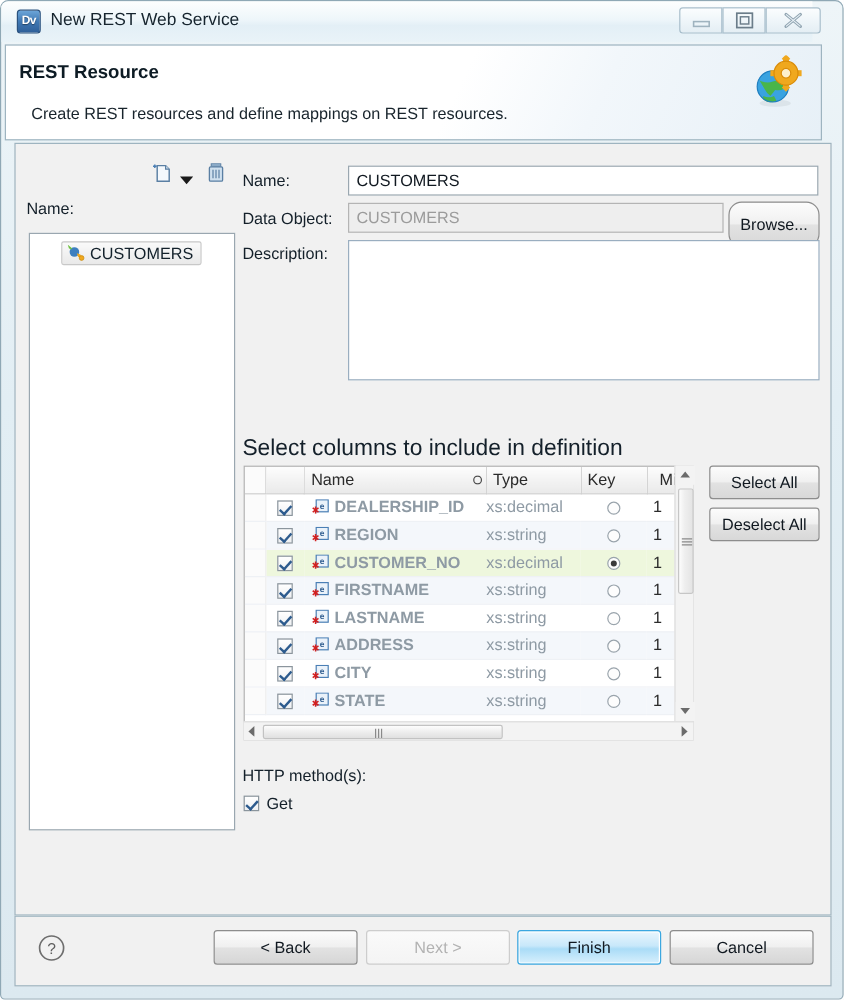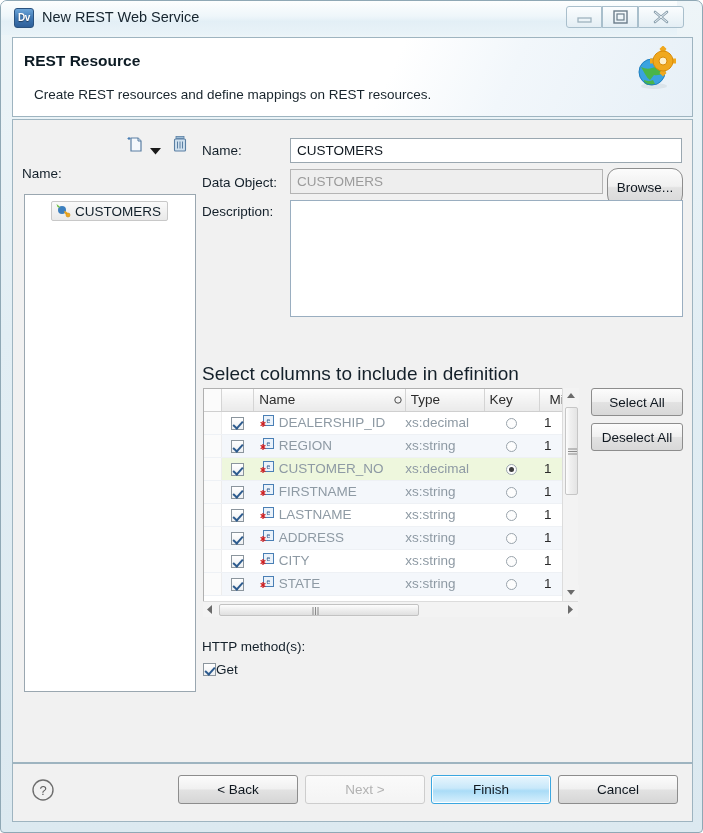"REST Resource" #header { left: 11px -> 3px }
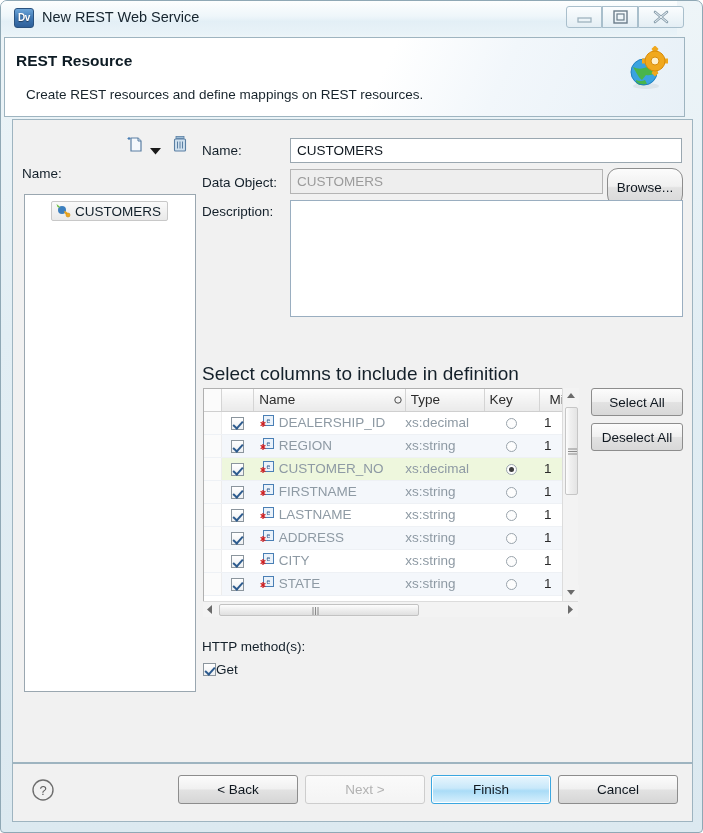"DEALERSHIP_ID" .cellname { align-items: flex-start -> flex-end; font-weight: none -> bold }
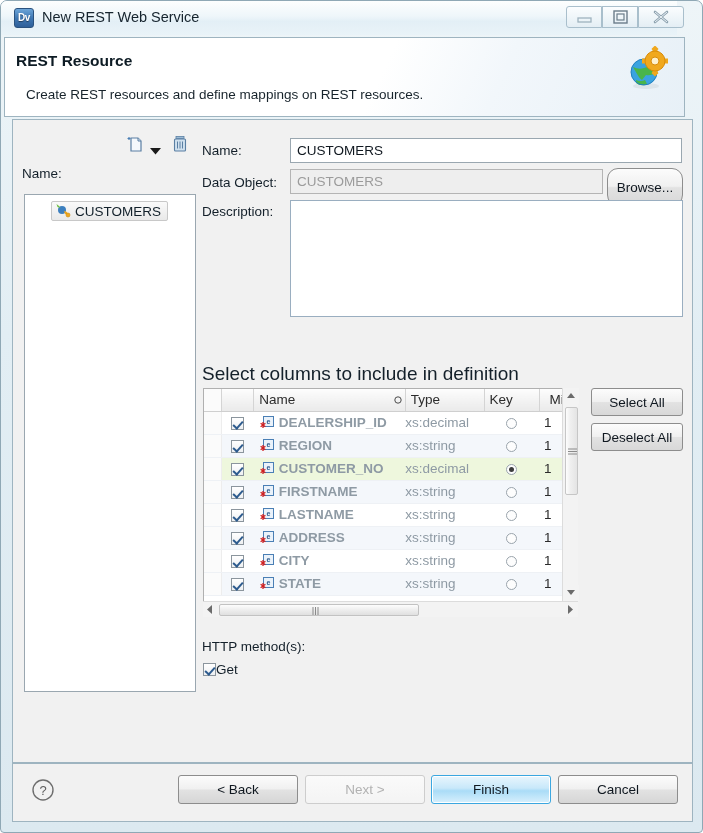"Get" #http-get-row { gap: none -> 6px }
